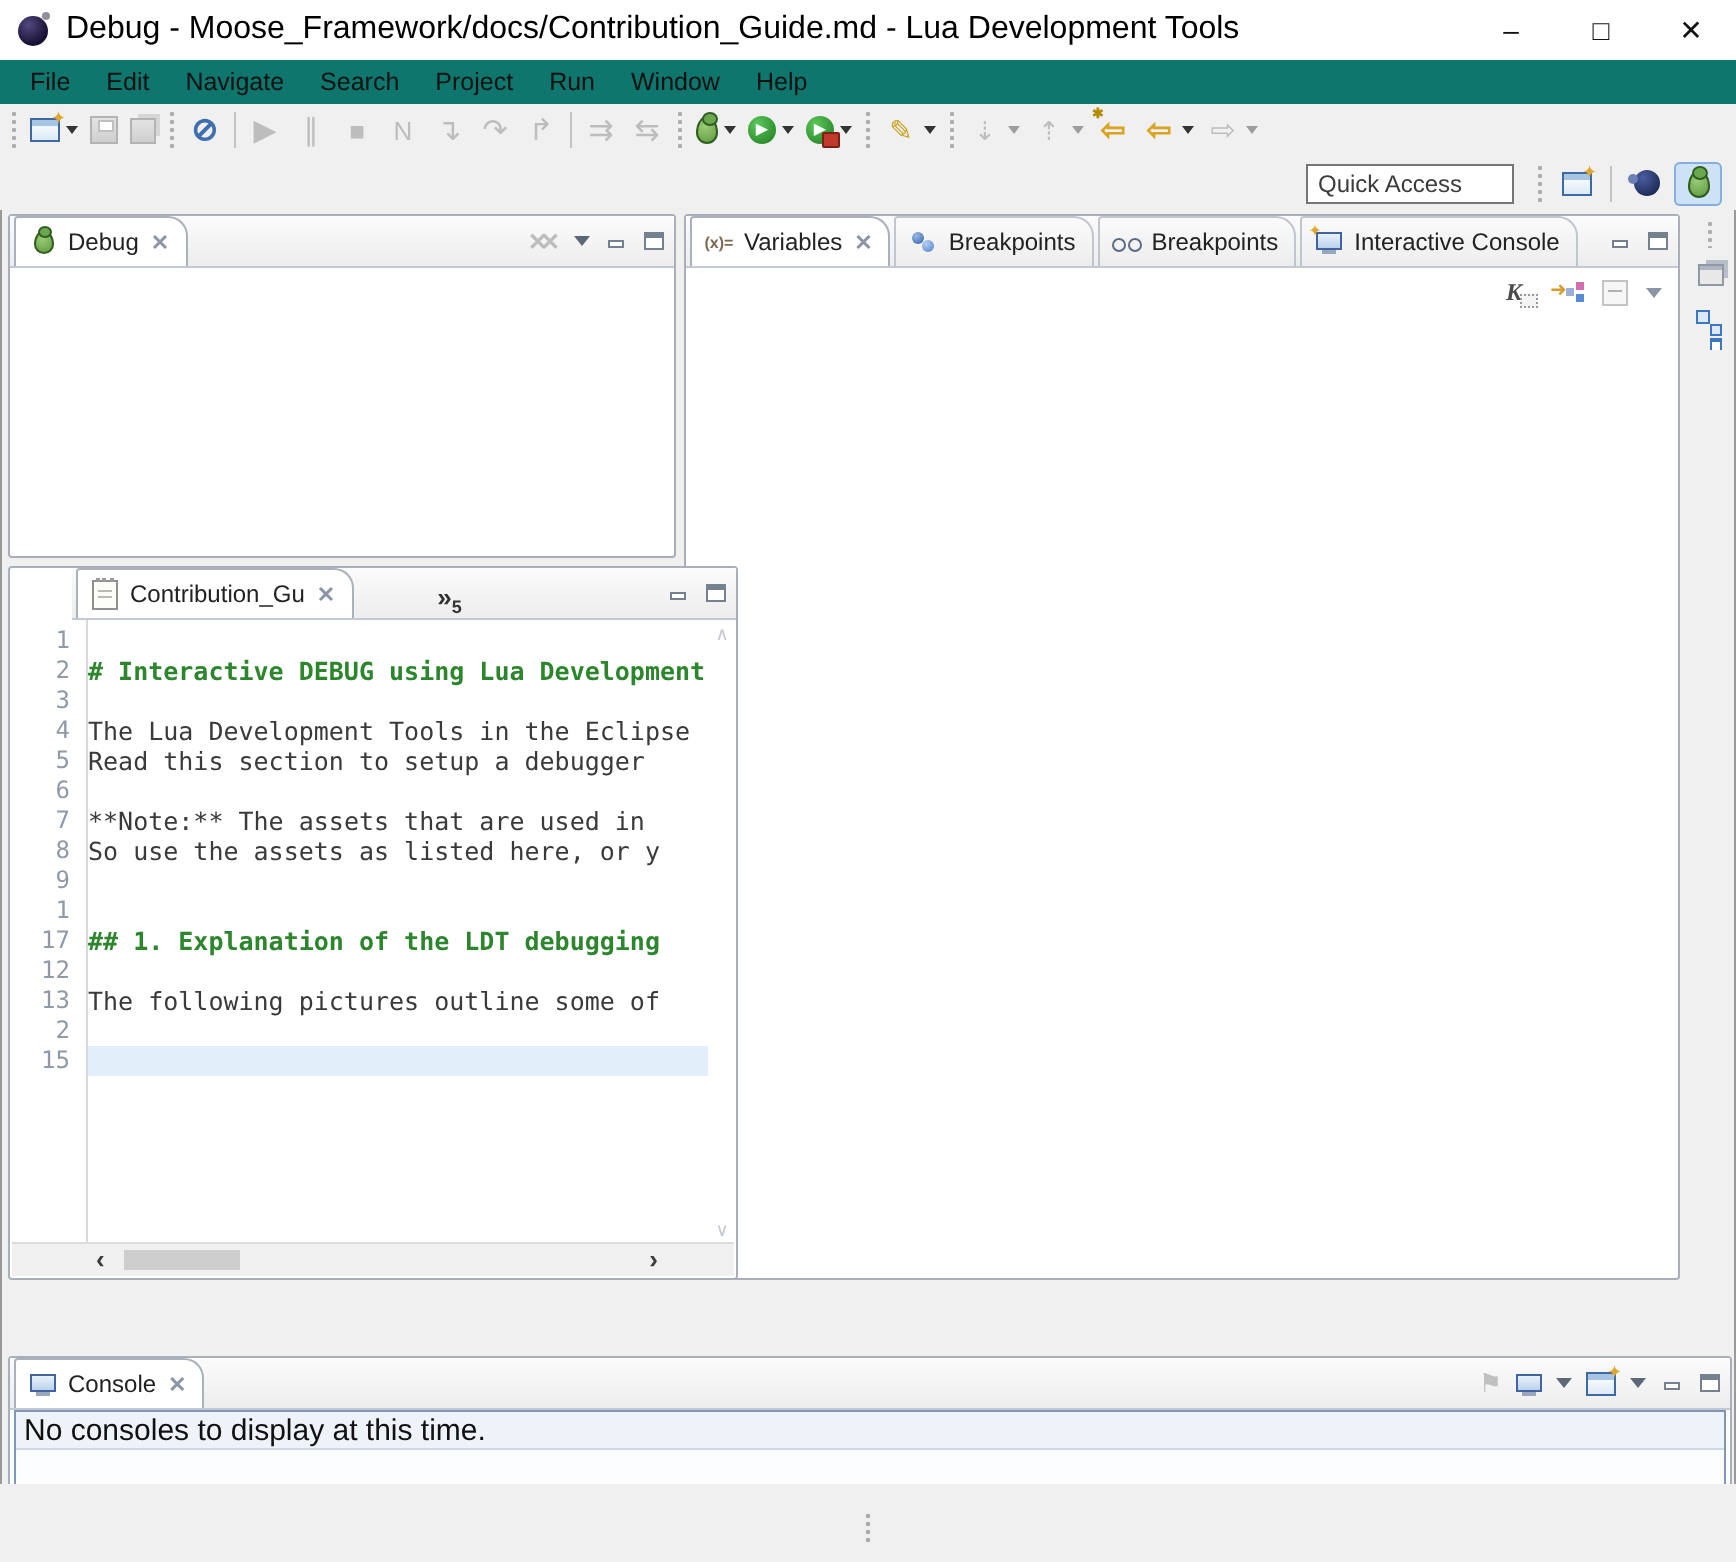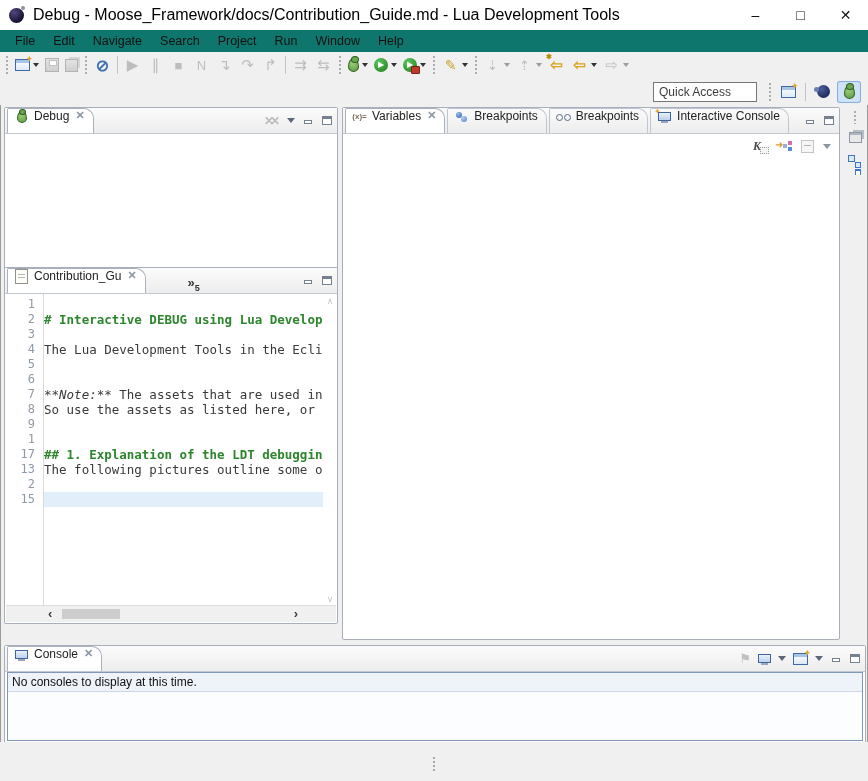"Debug" .tab { align-items: flex-start -> center }
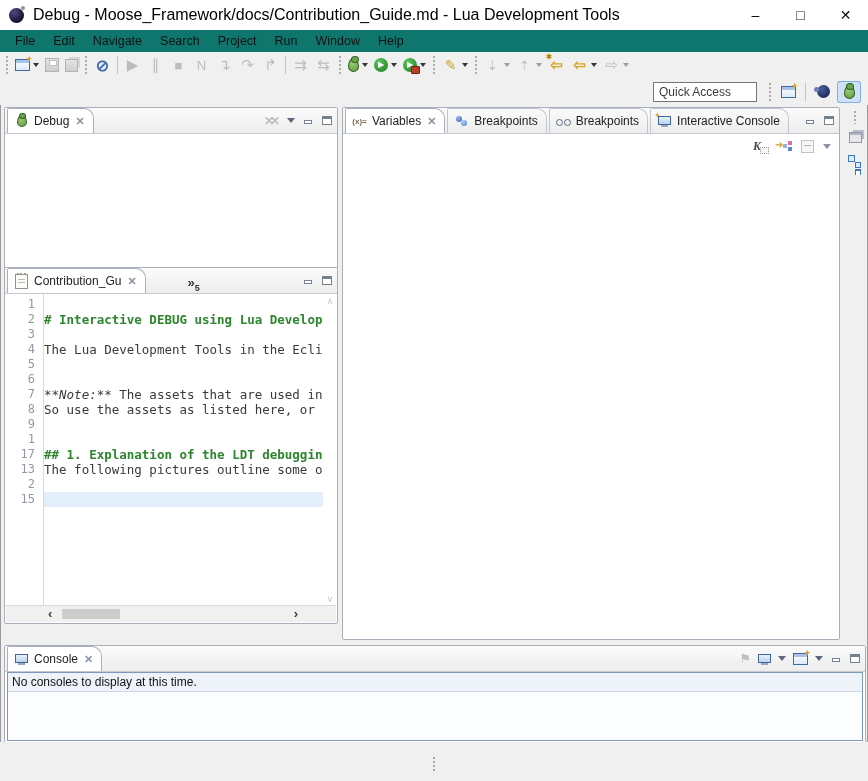"Contribution_Gu" #editorPanel { padding-left: none -> 31px; top: 267px -> 283px }
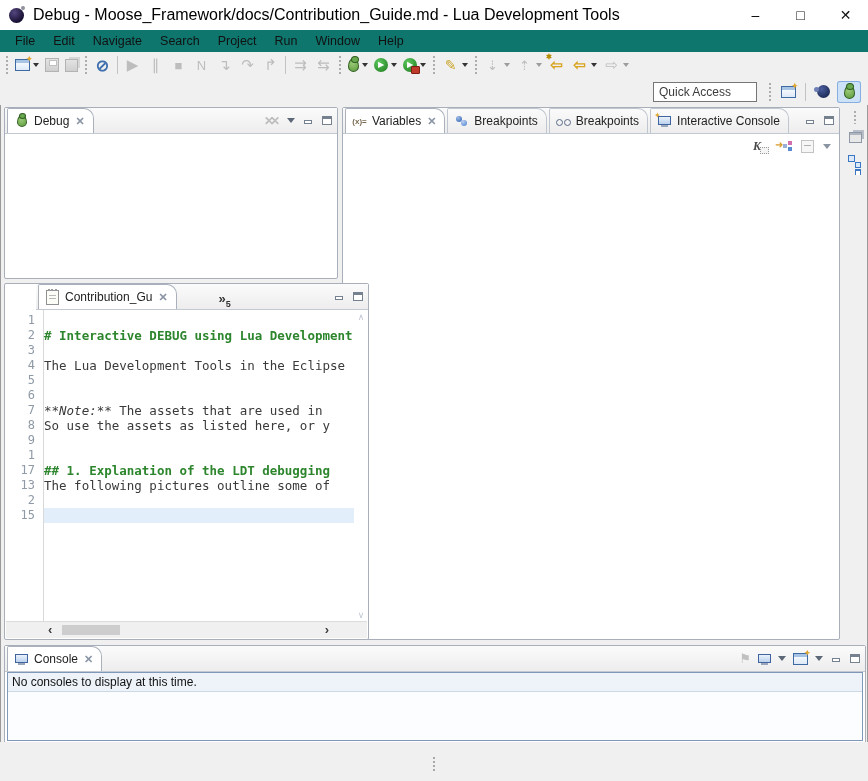"Read this section to setup" span.ed-text { html: none -> <span>Read this section to setup a debugger</span> }
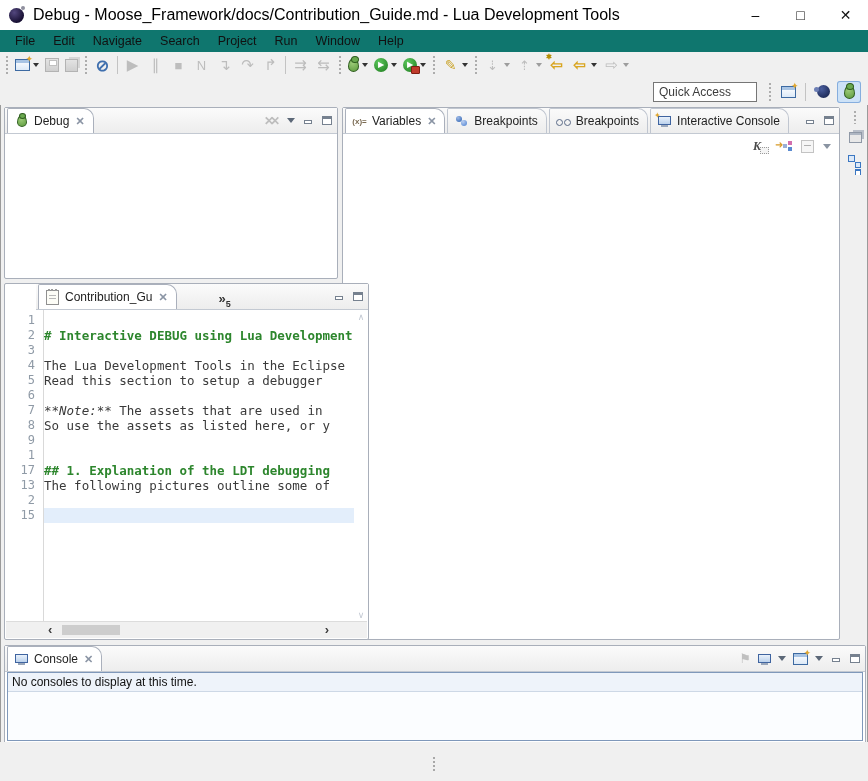"**Note:**" .em { font-style: italic -> none }
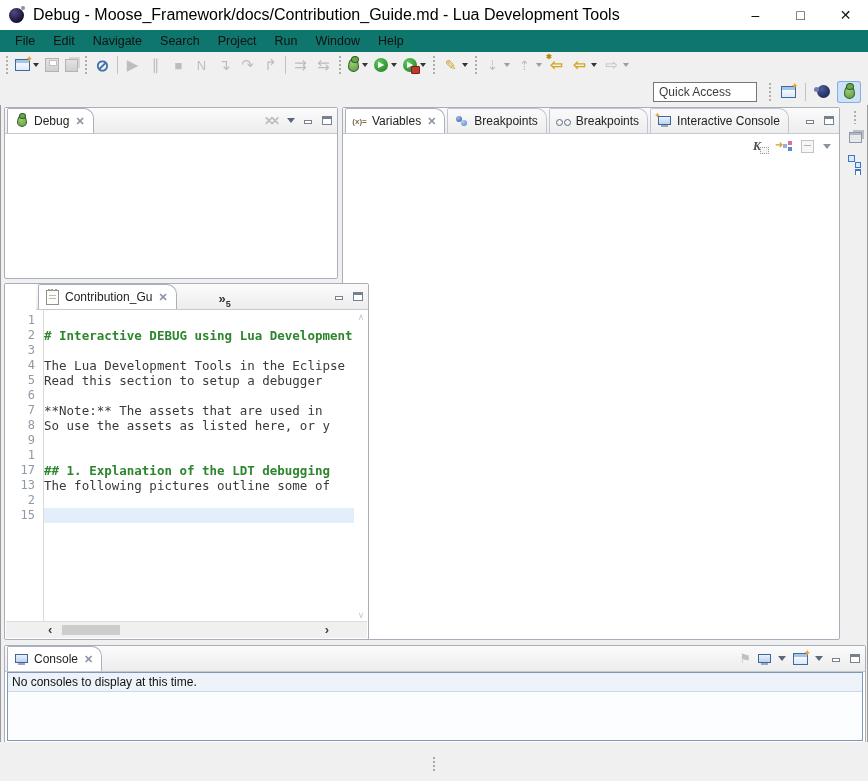"12" div.ed-row { html: none -> <div><span>12</span><span></span></div> }
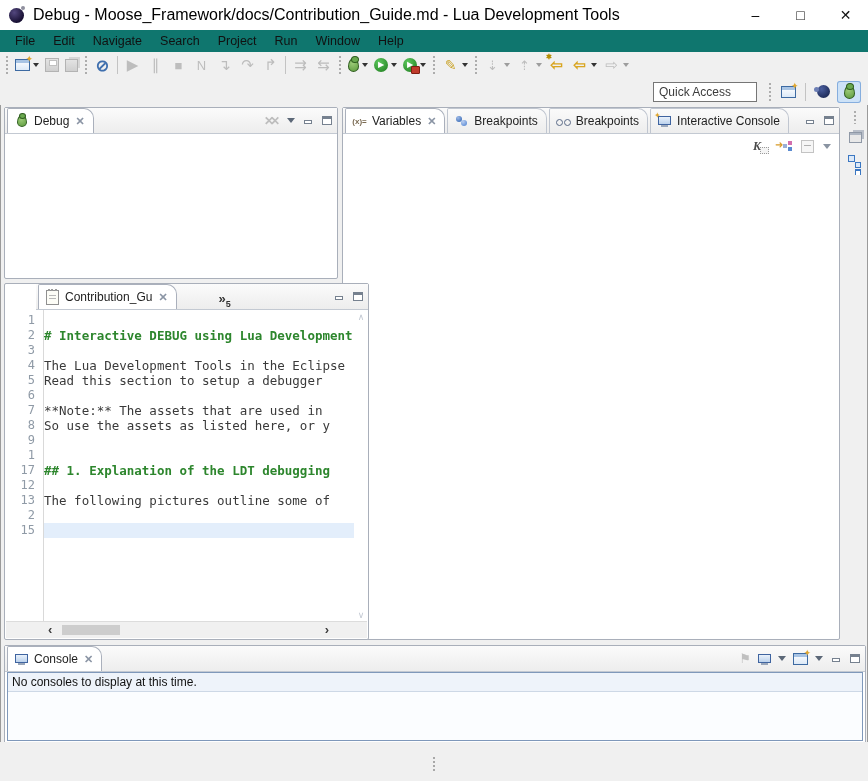"Console" #consolePanel { top: 645px -> 678px }
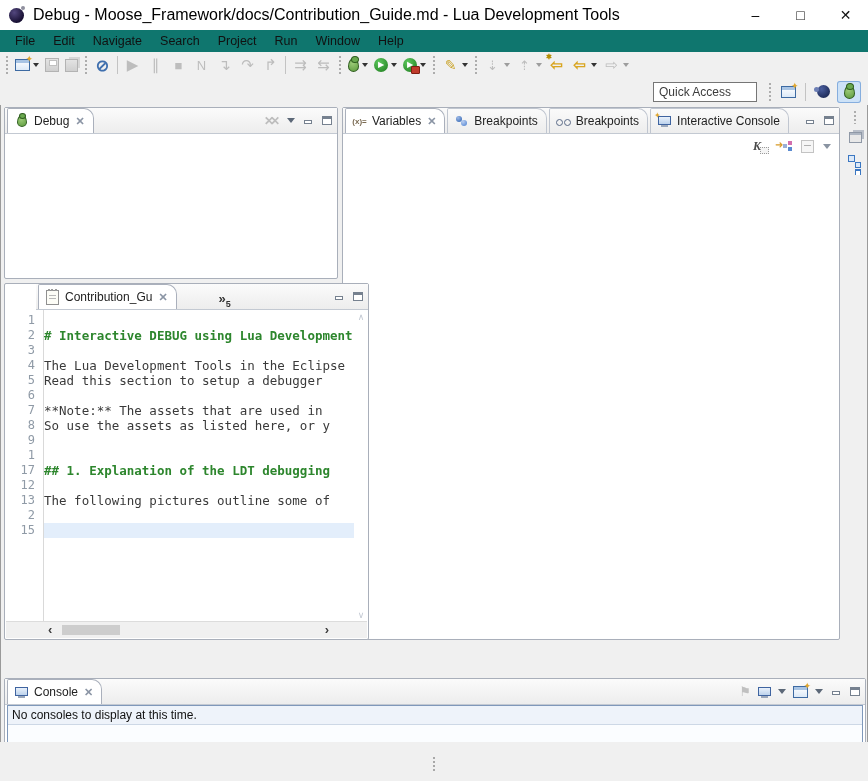"No consoles to display at" .console-msg { font-size: 12px -> 15px }
